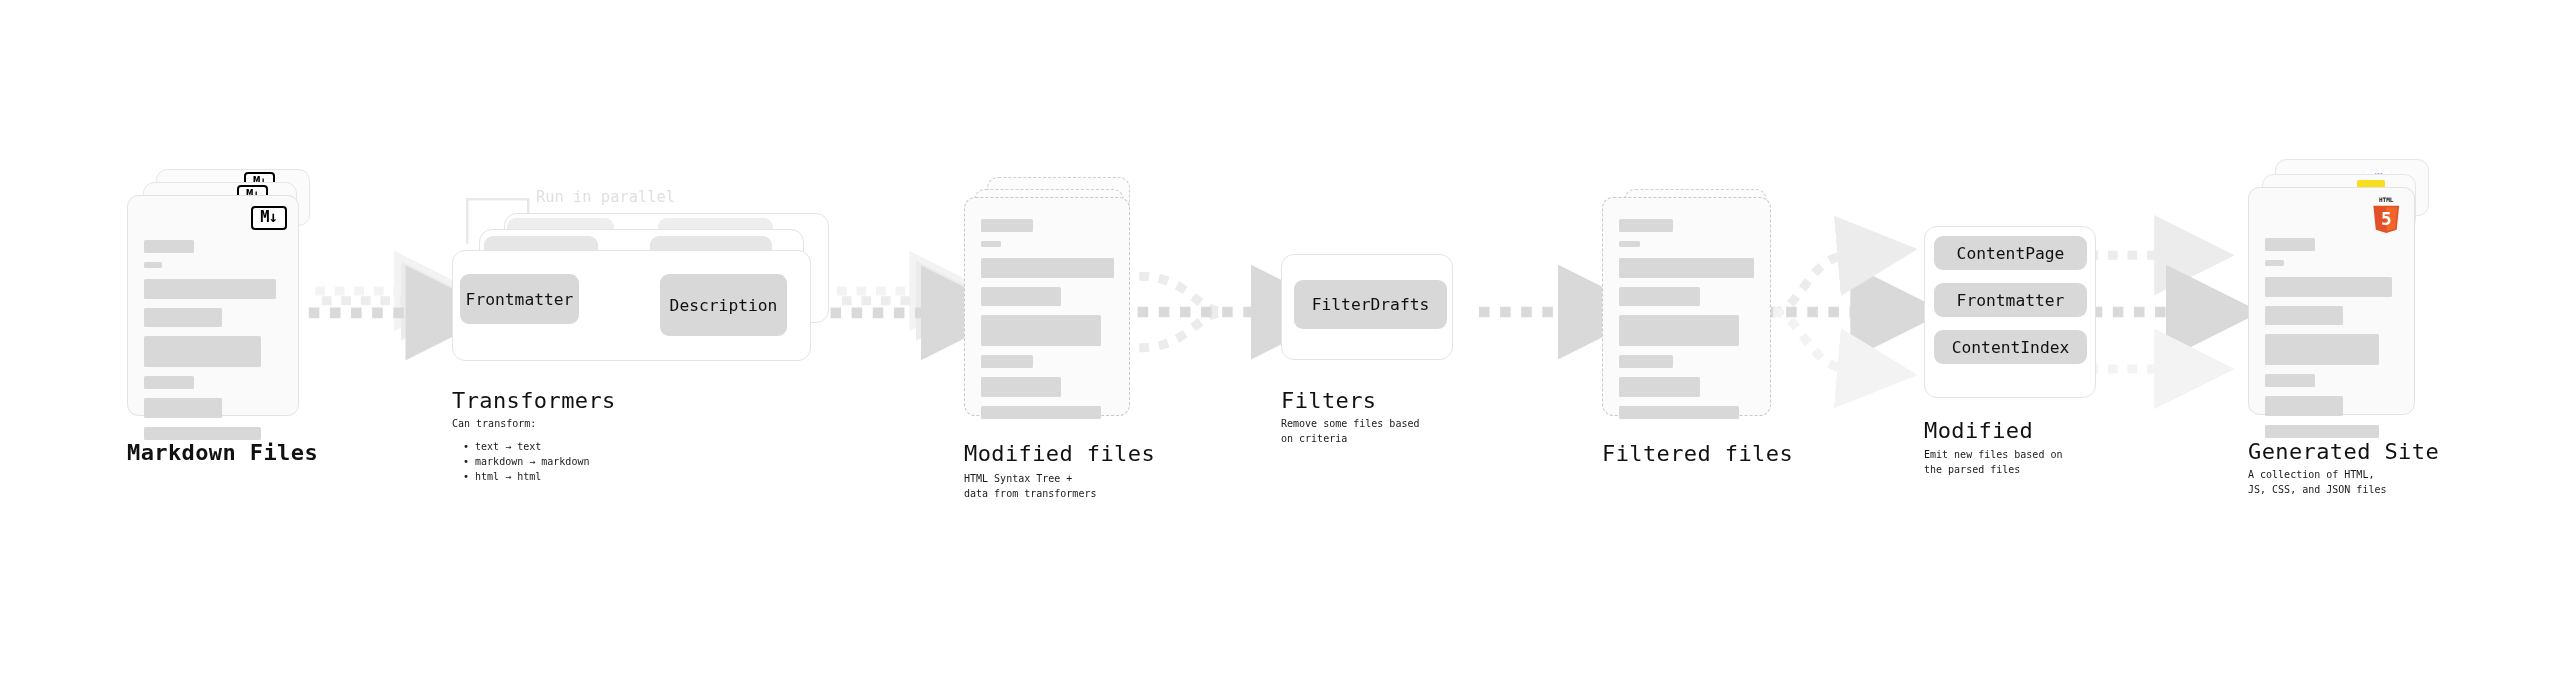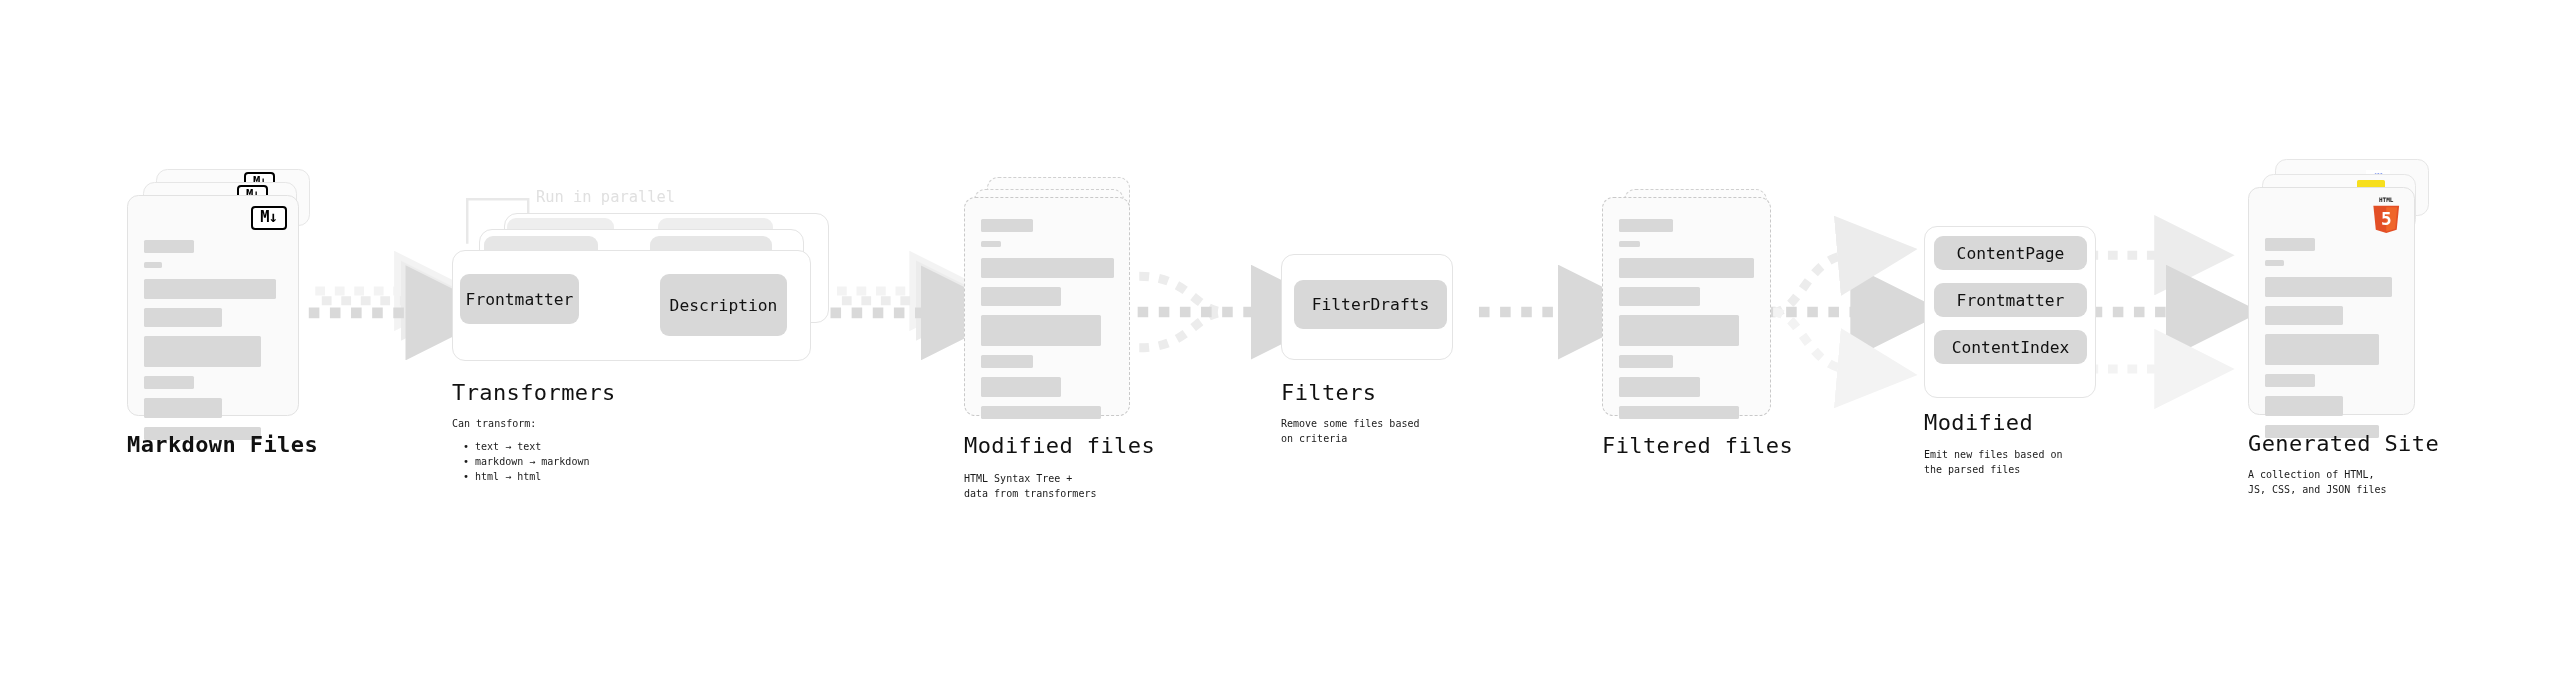"Transformers" .title { margin-top: none -> 8px }
